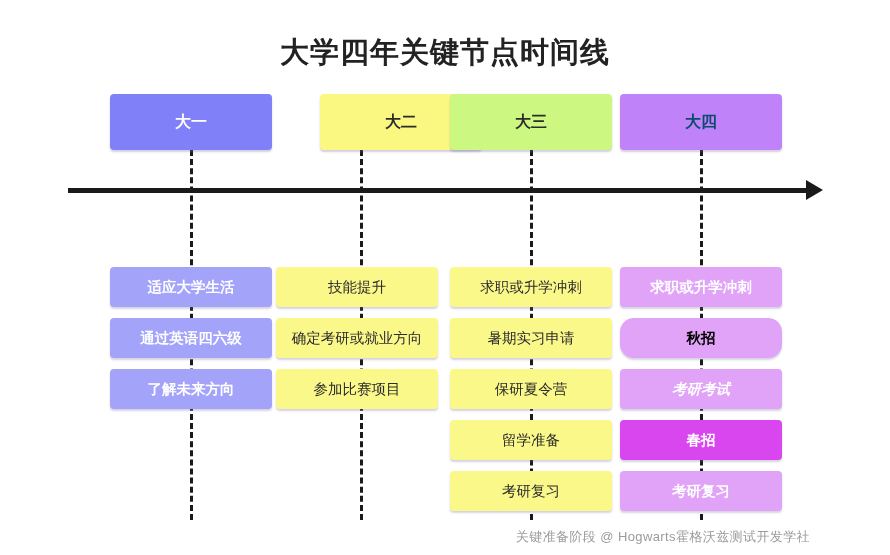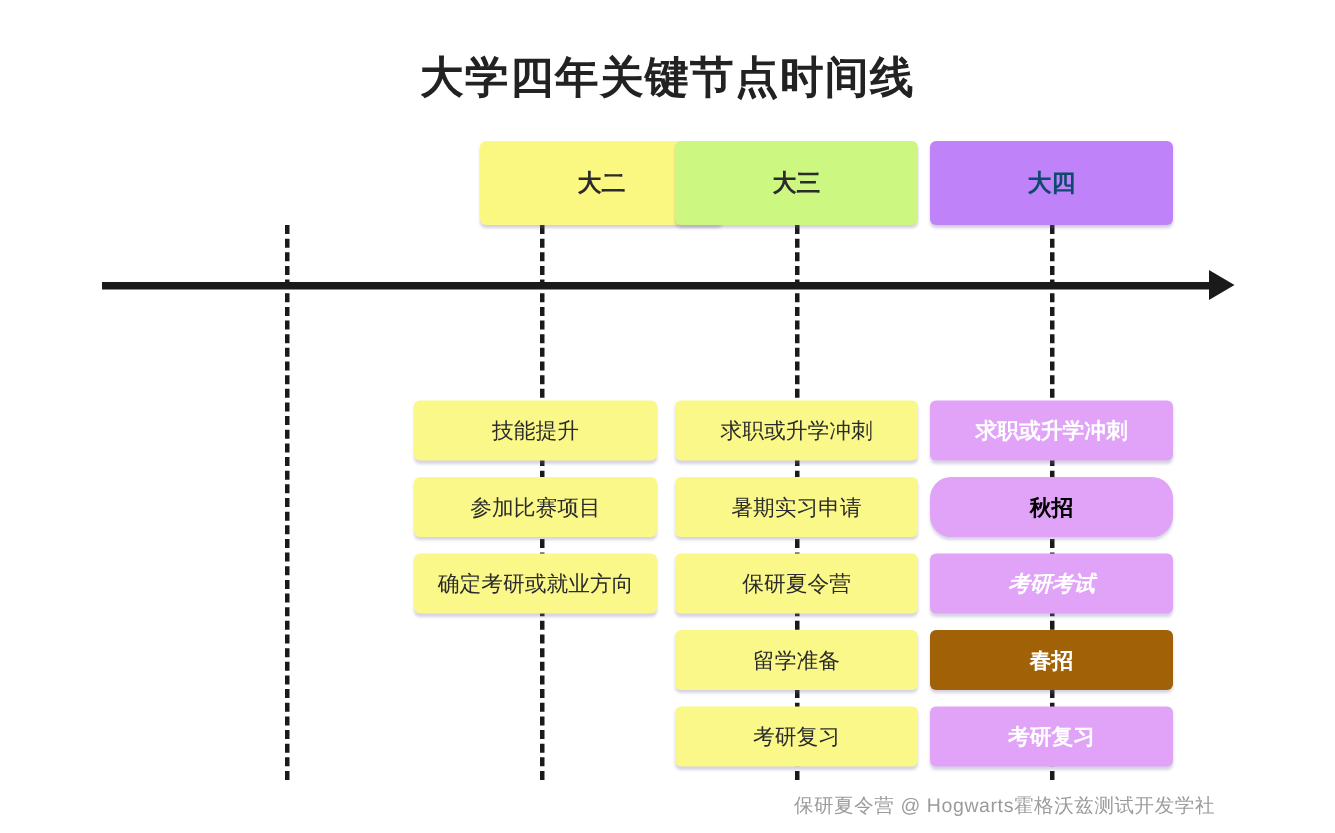"大一" div.column { html: none -> <div> <div>大一</div> <div> <div>适应大学生活</div> <div>通过英语四六级</div> <div>了解未来方向</div> </div> </div> }
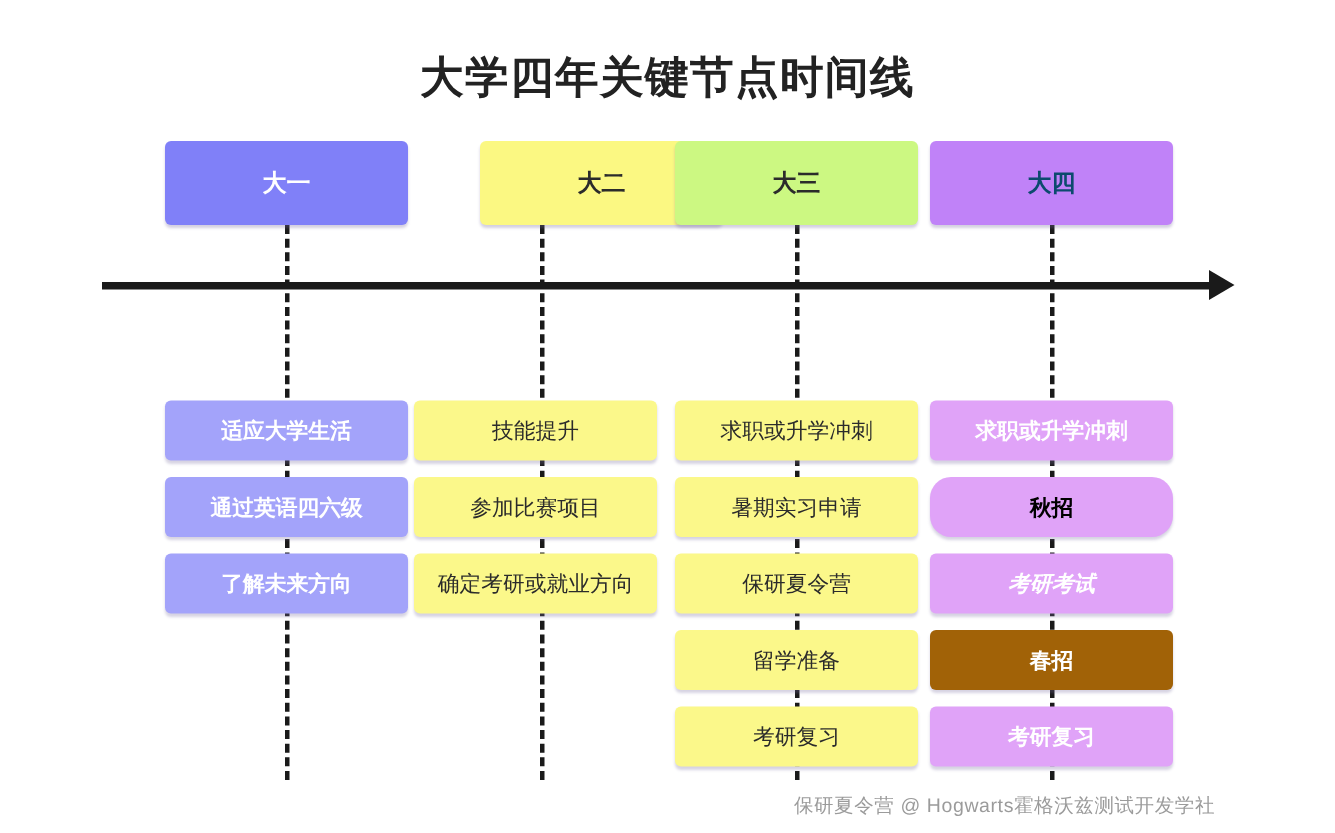"参加比赛项目" div.item-box { order: before "确定考研或就业方向" -> after "确定考研或就业方向" }
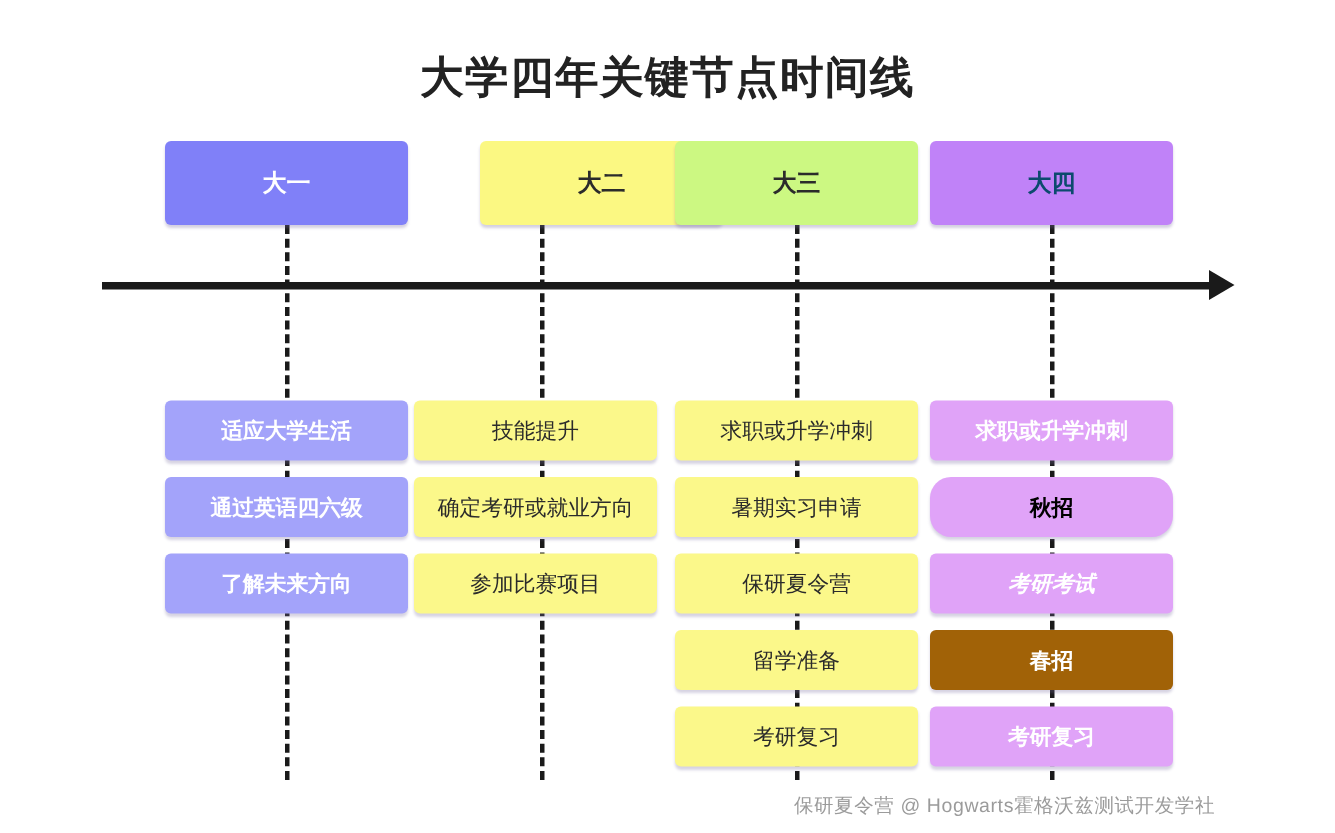"春招" div.item-box { background: #a16207 -> #d946ef }
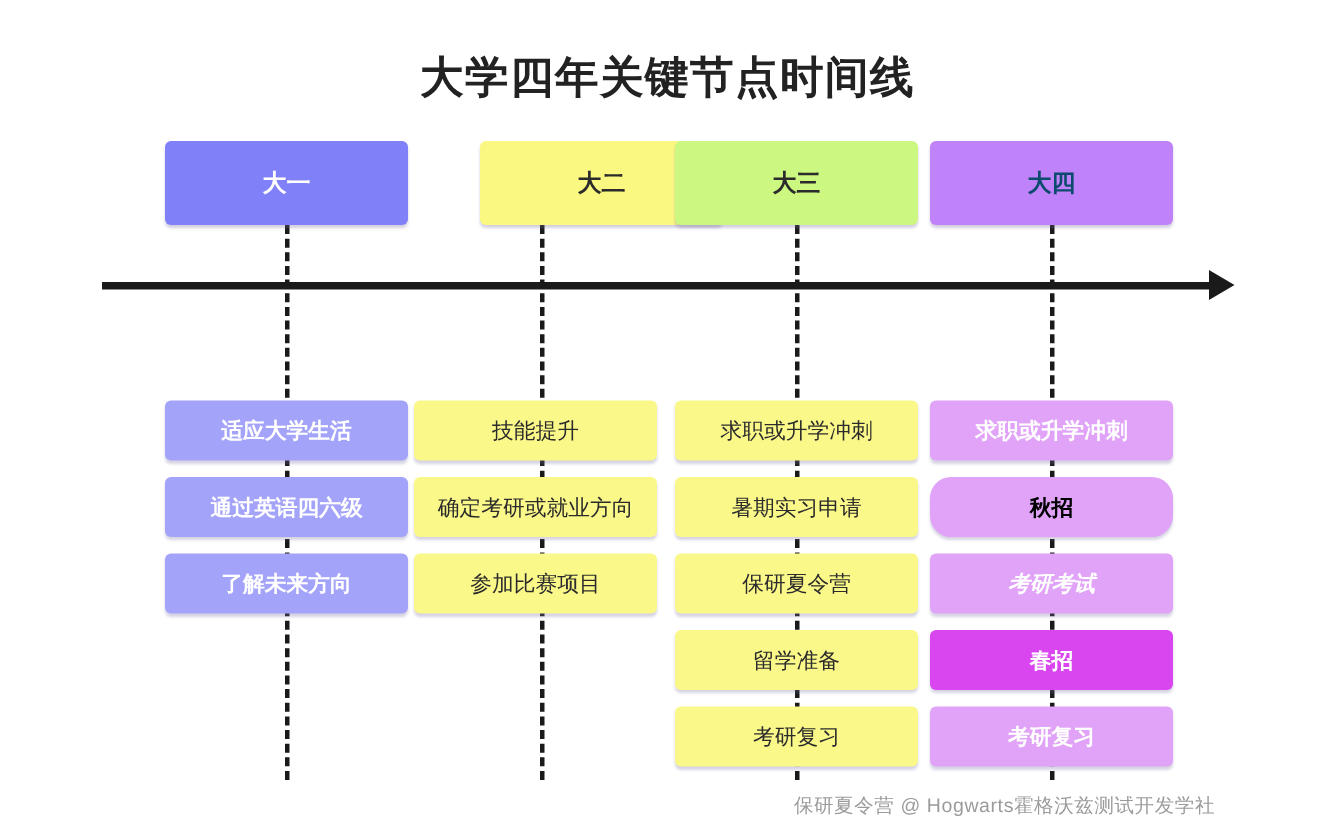"保研夏令营 @ Hogwarts霍格沃兹测试开发学社" div.watermark { text: 保研夏令营 -> 关键准备阶段 }
